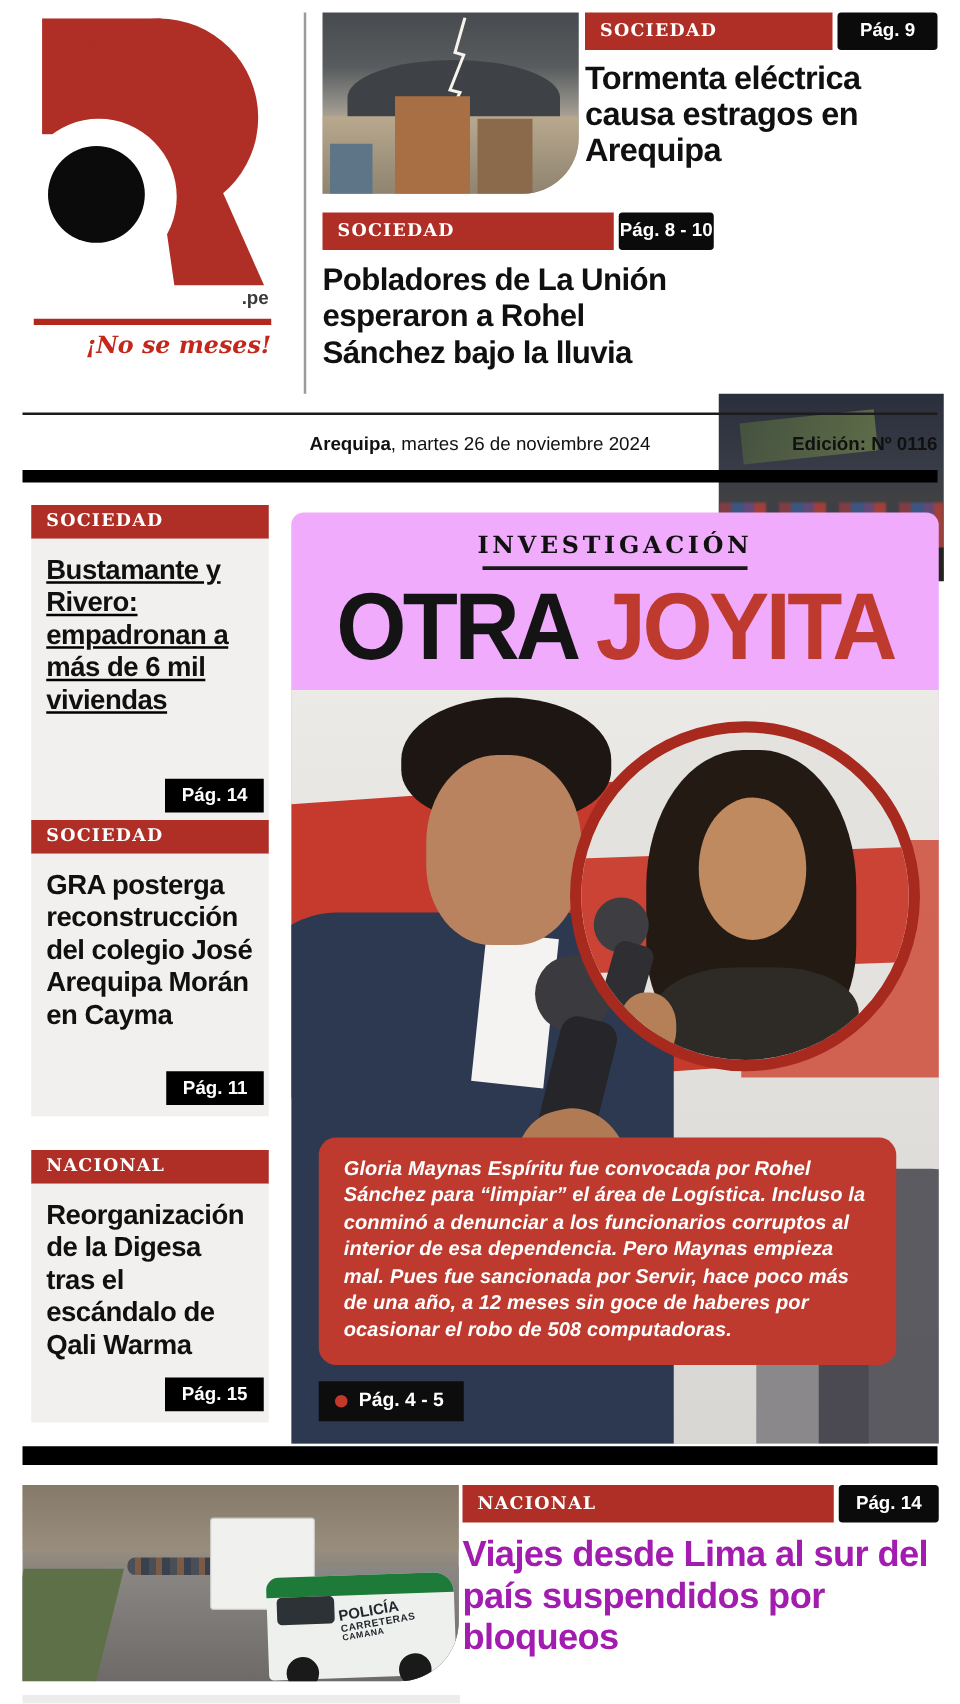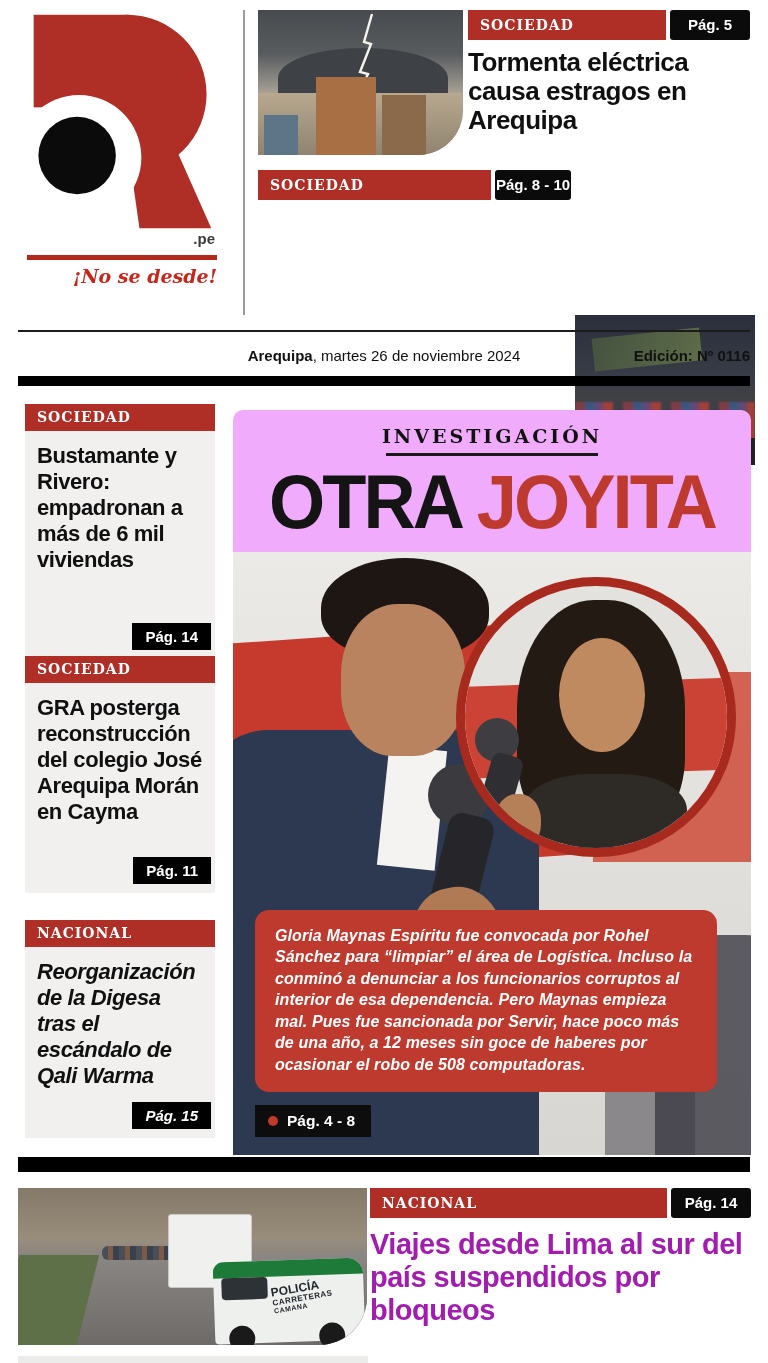"Pág. 5" div.page-box { text: 5 -> 9 }
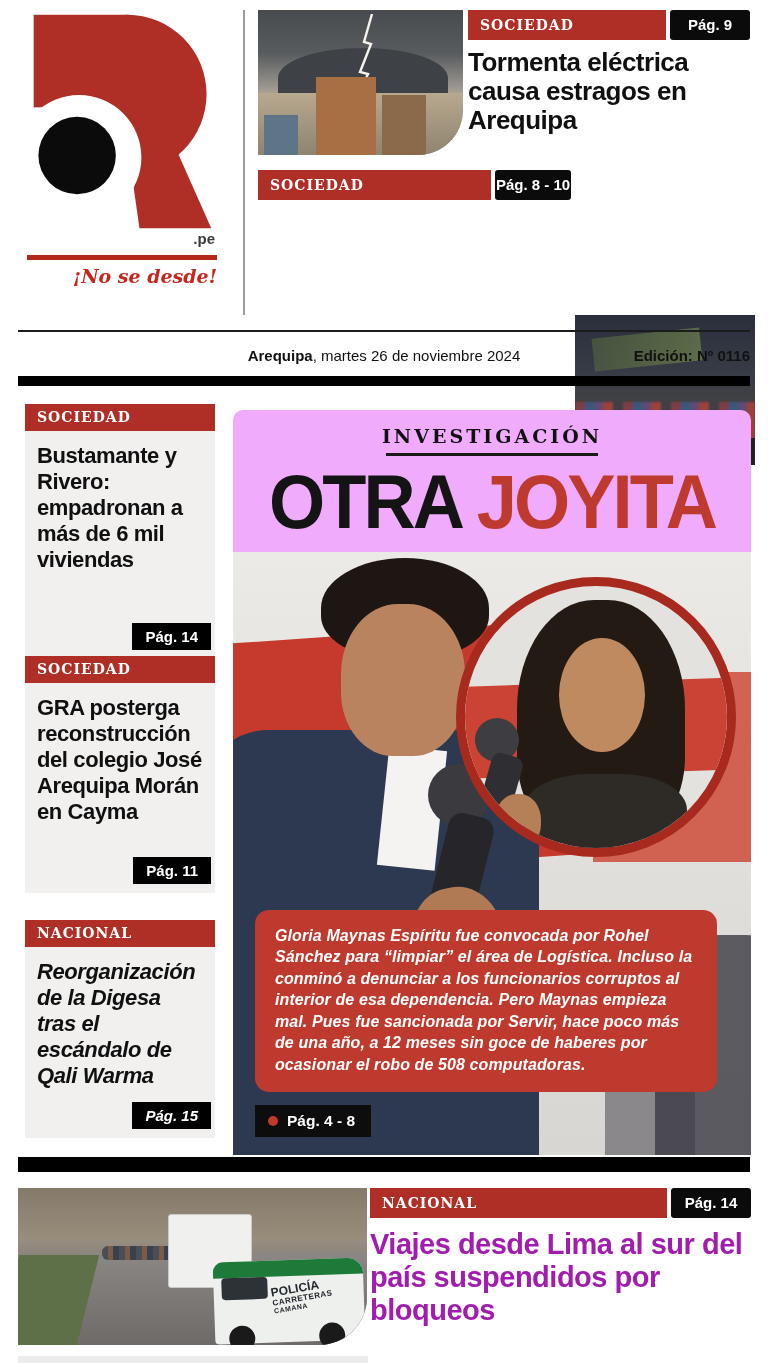"Pobladores de La Unión esperaron" div.tstory2-head { html: none -> <div>Pobladores de La Unión esperaron a Rohel Sánchez bajo la lluvia</div> }
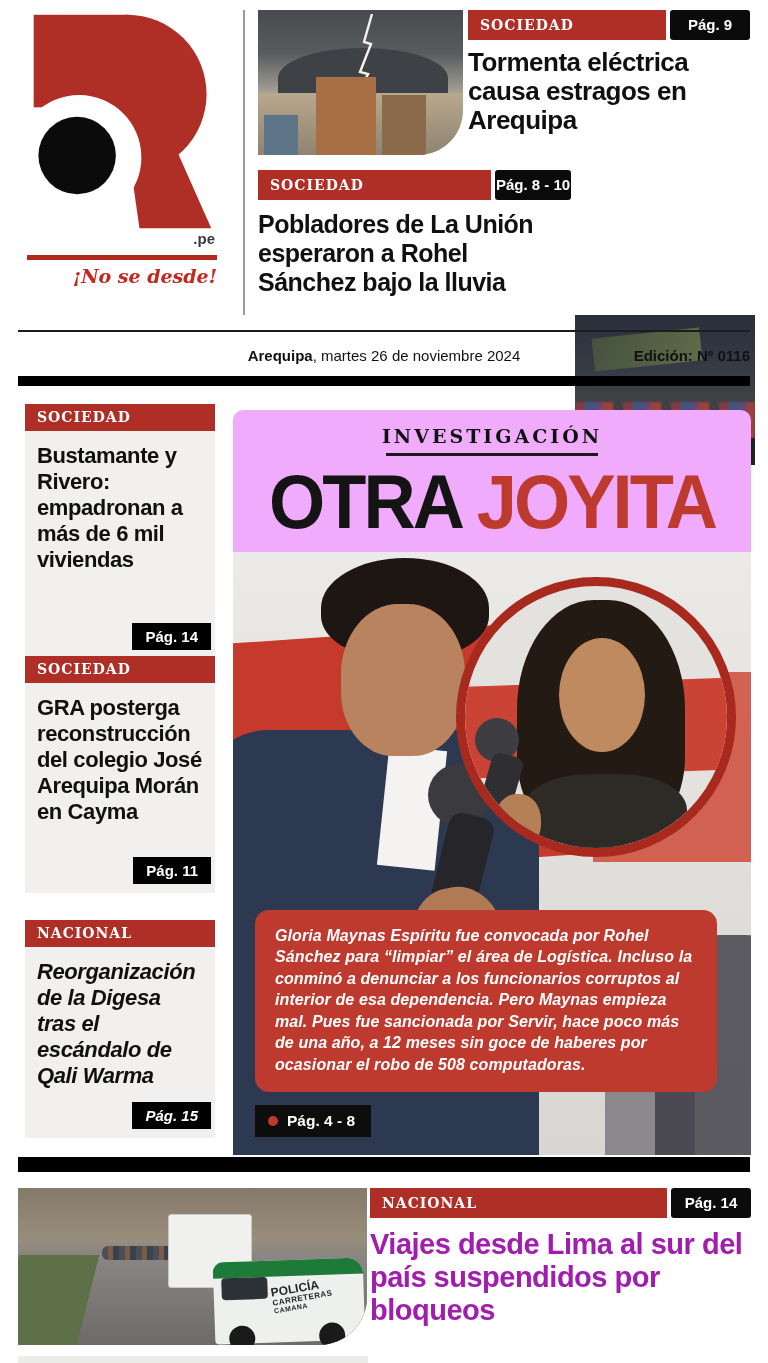"¡No se desde!" div.slogan { text: desde -> meses }
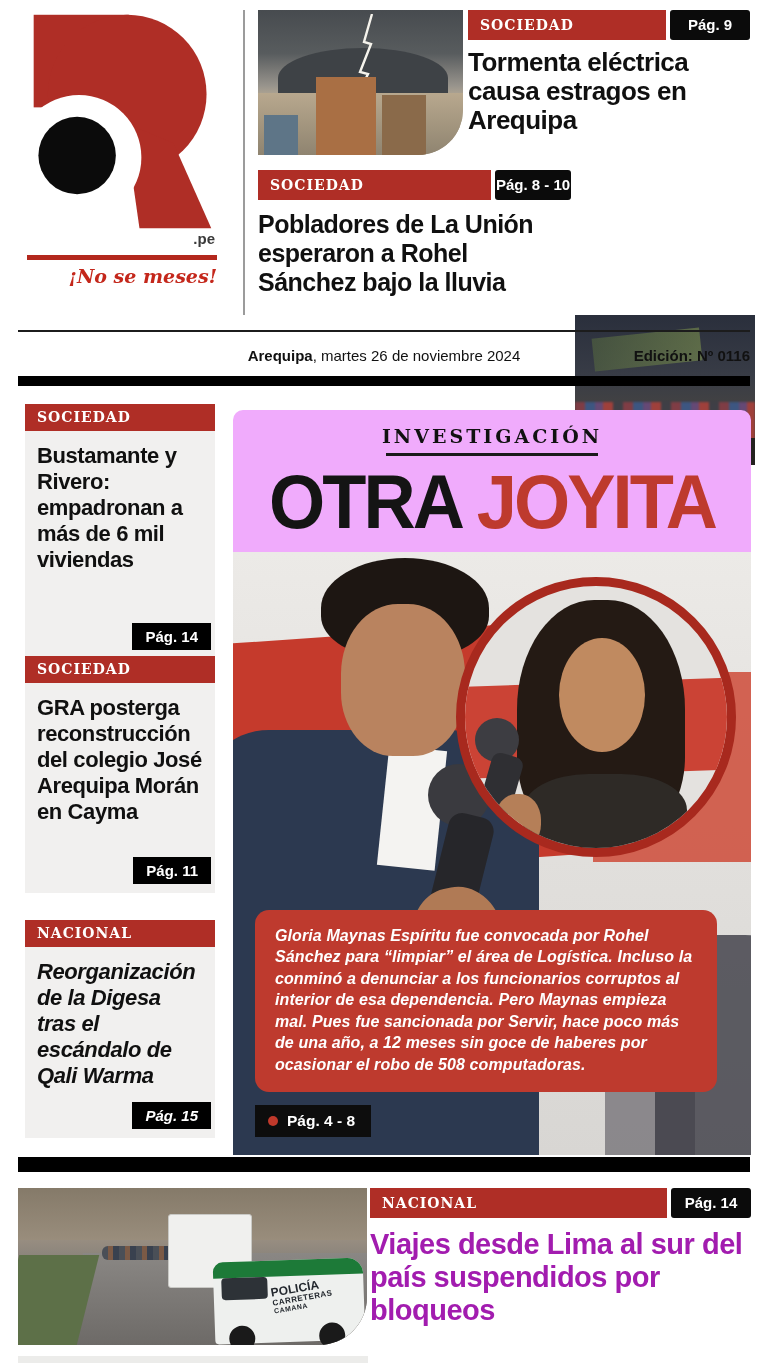"Bustamante y Rivero: empadronan a" #sb1 .sb-panel { text-decoration: none -> underline }
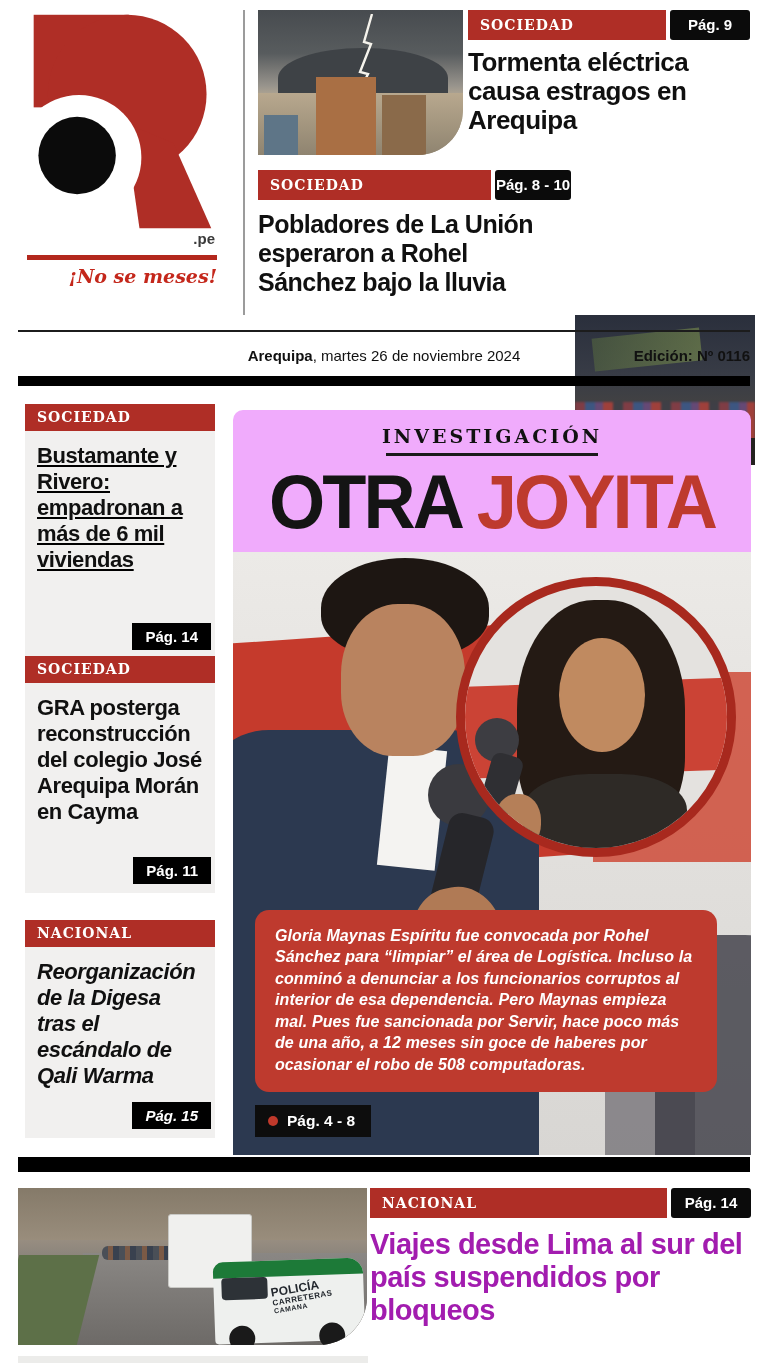"Reorganización de la Digesa tras" #sb3 .sb-panel { font-style: italic -> none }
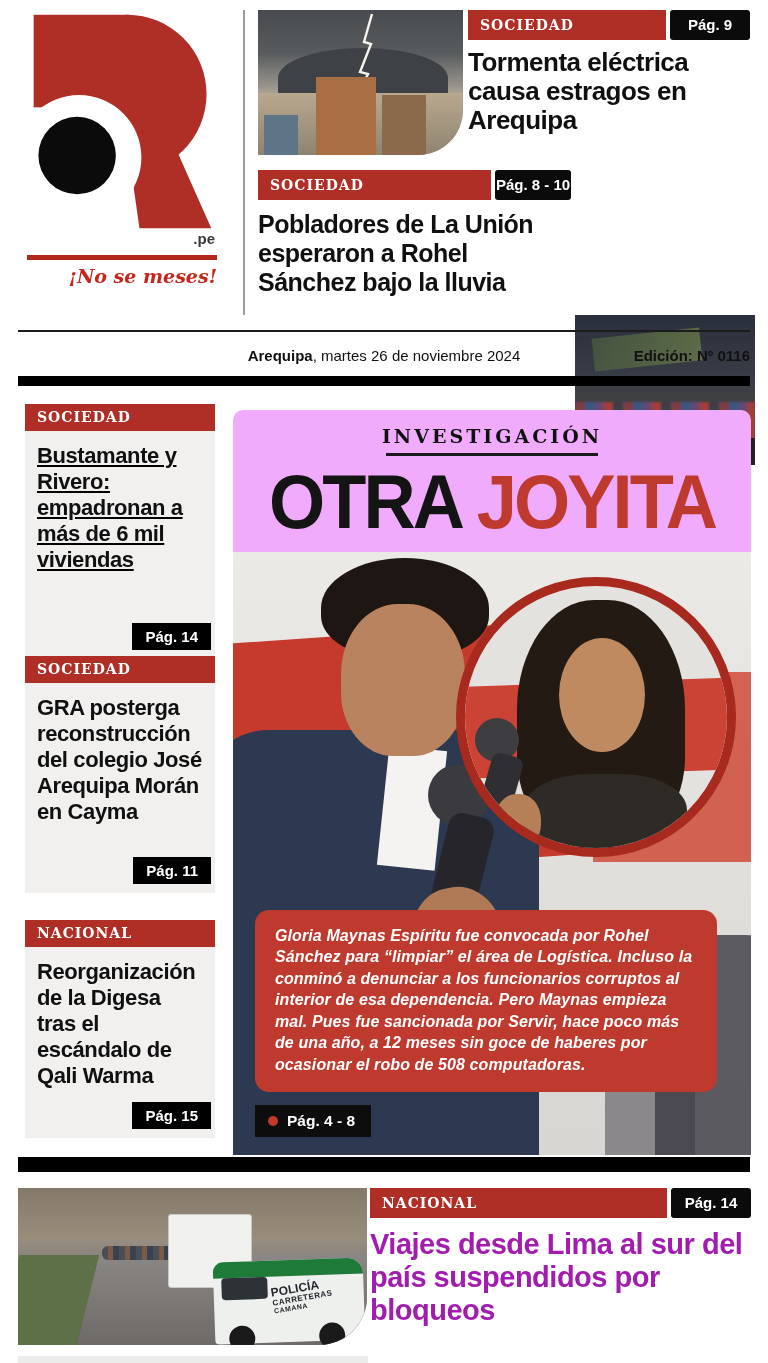"Pág. 4 - 8" span { text: 8 -> 5 }
